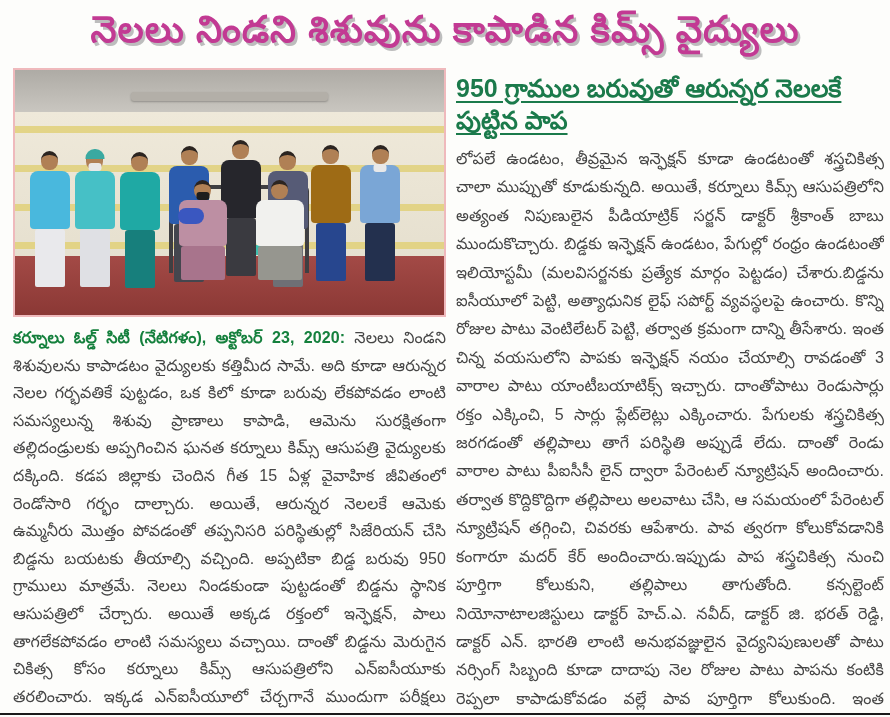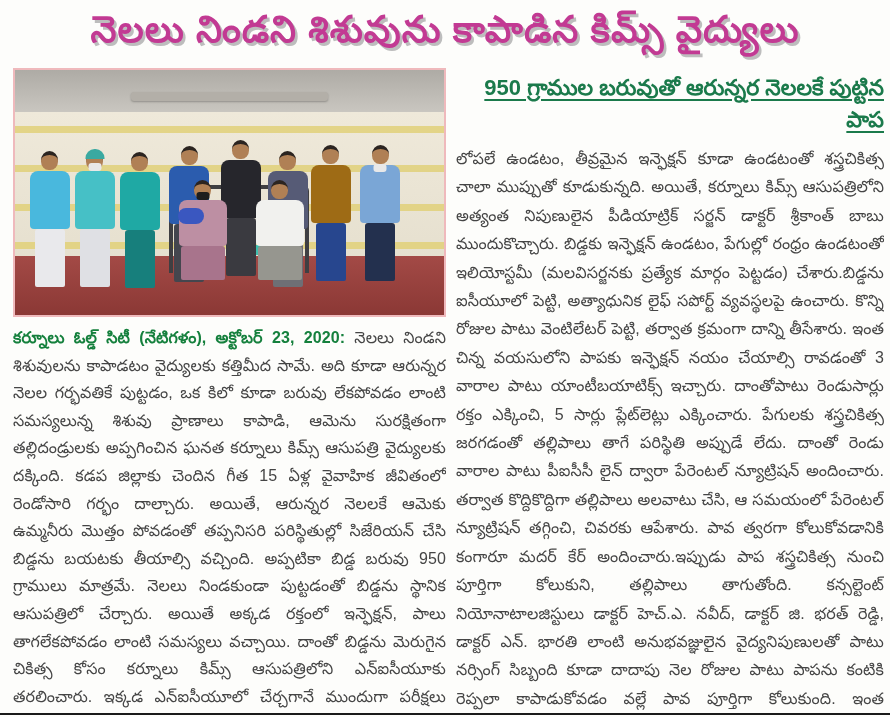"950 గ్రాముల బరువుతో ఆరున్నర నెలలకే" .subhead { font-size: 22px -> 25px; text-align: right -> left }
